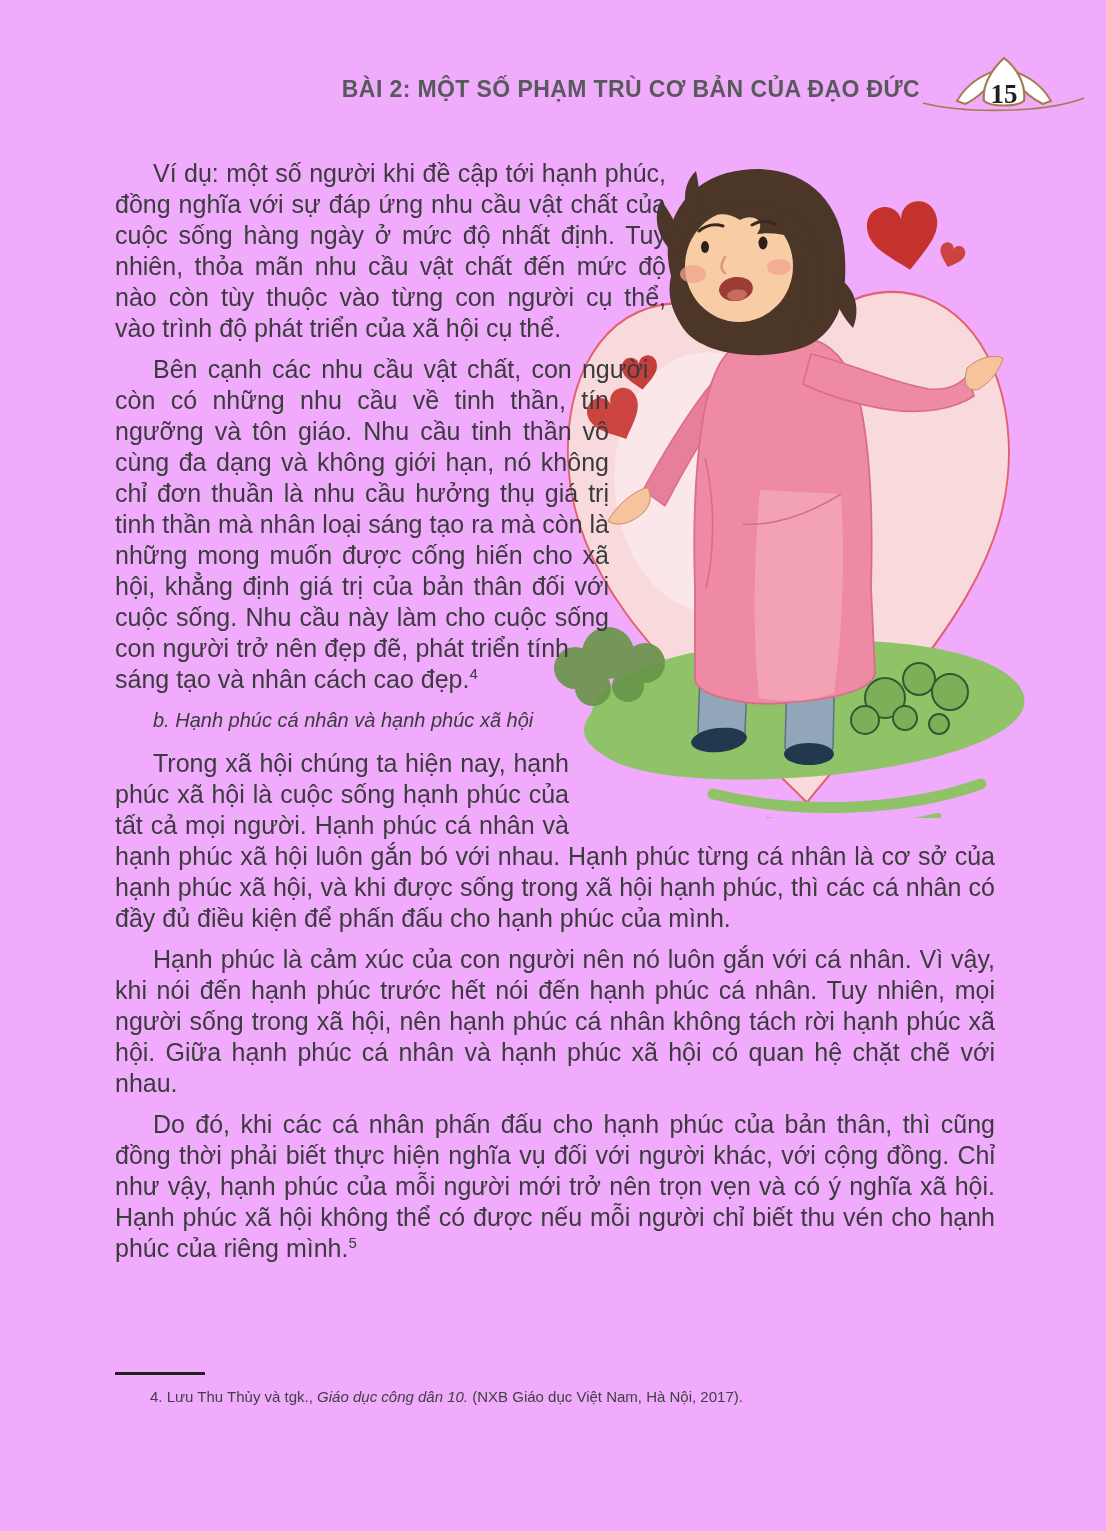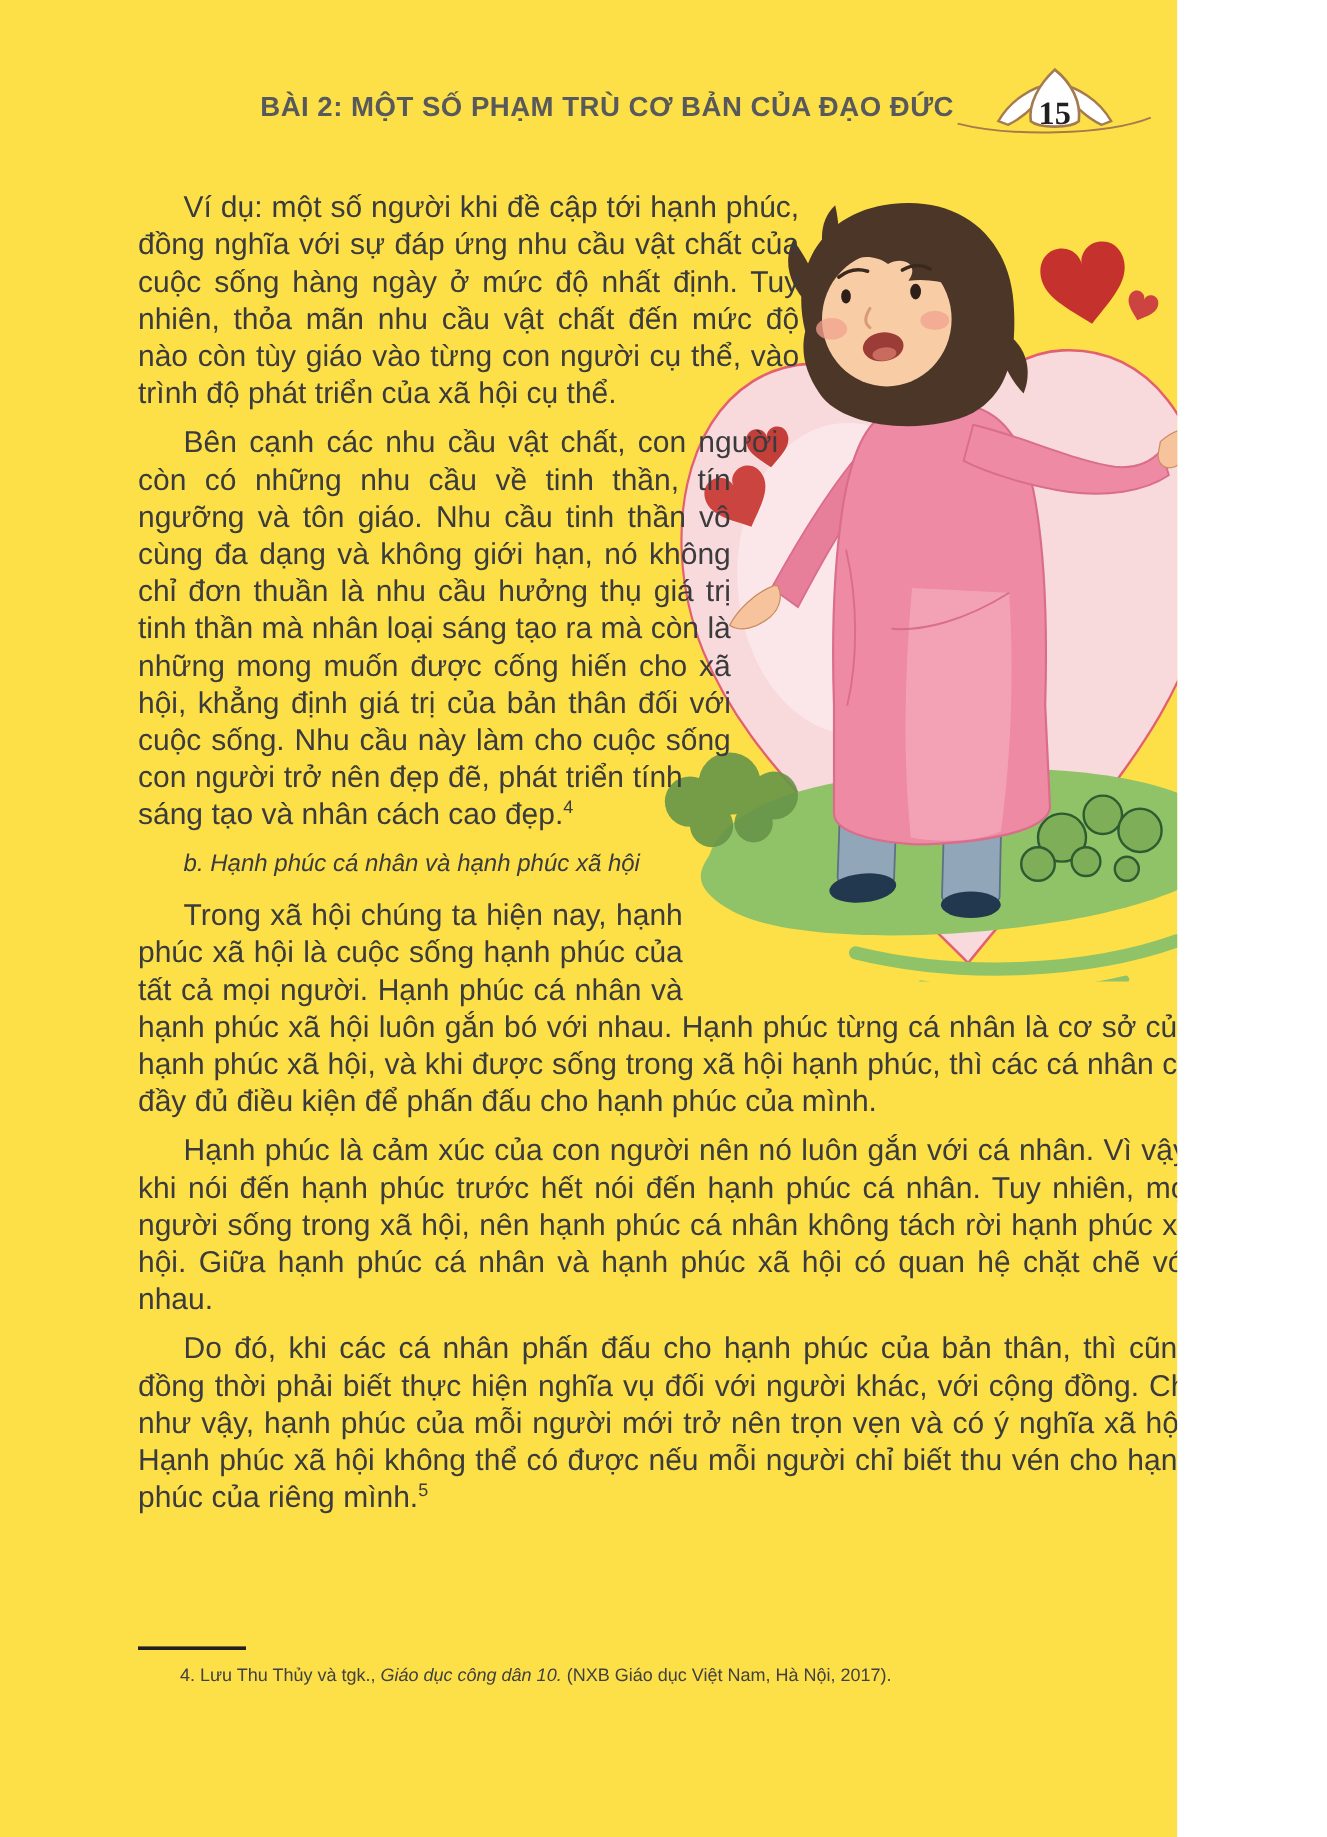"BÀI 2: MỘT SỐ PHẠM" .page { background: #fde047 -> #f0abfc; width: 981px -> 1106px }
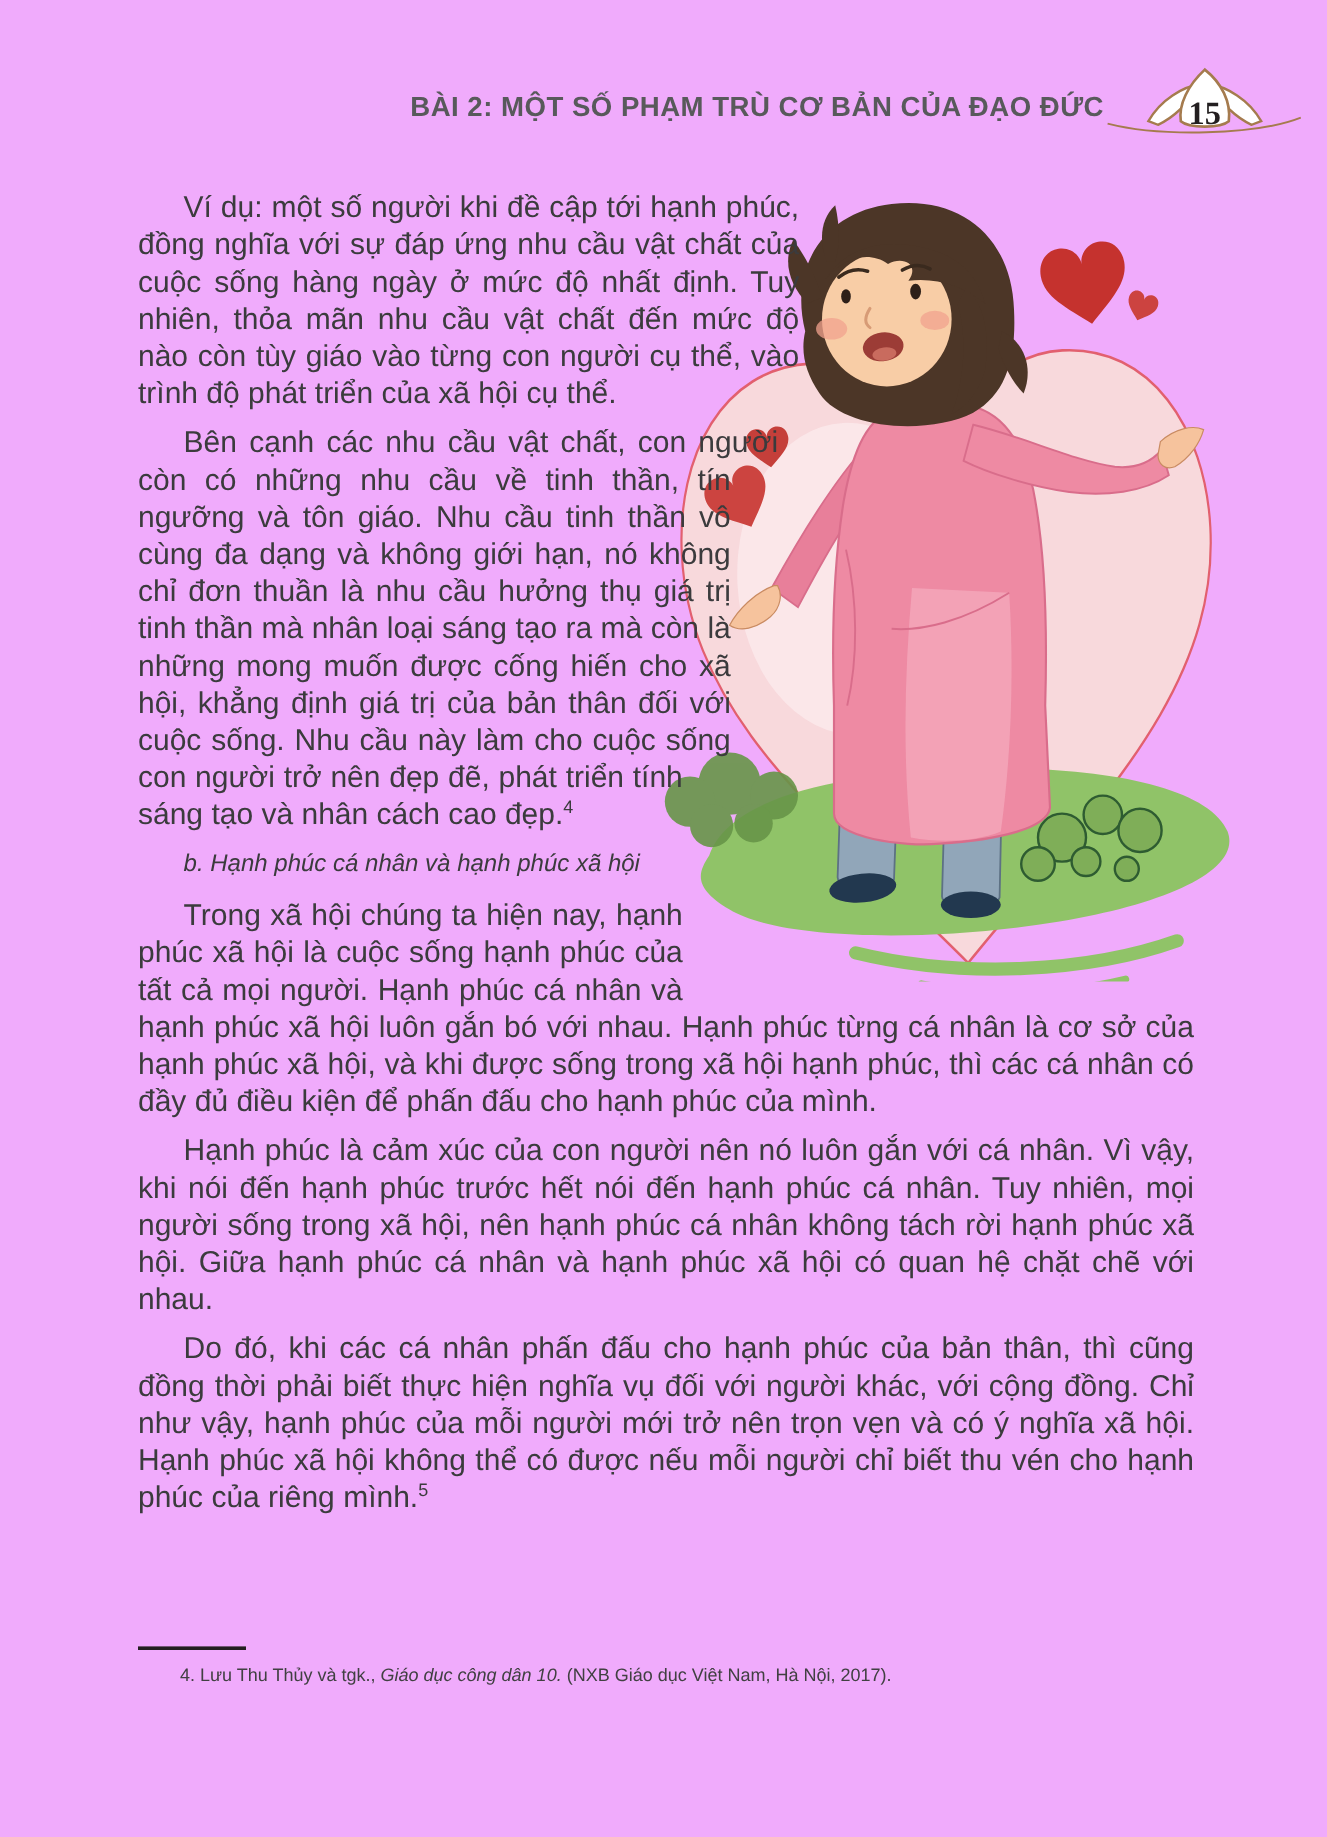"Ví dụ: một số người" p.body { text: giáo -> thuộc }
